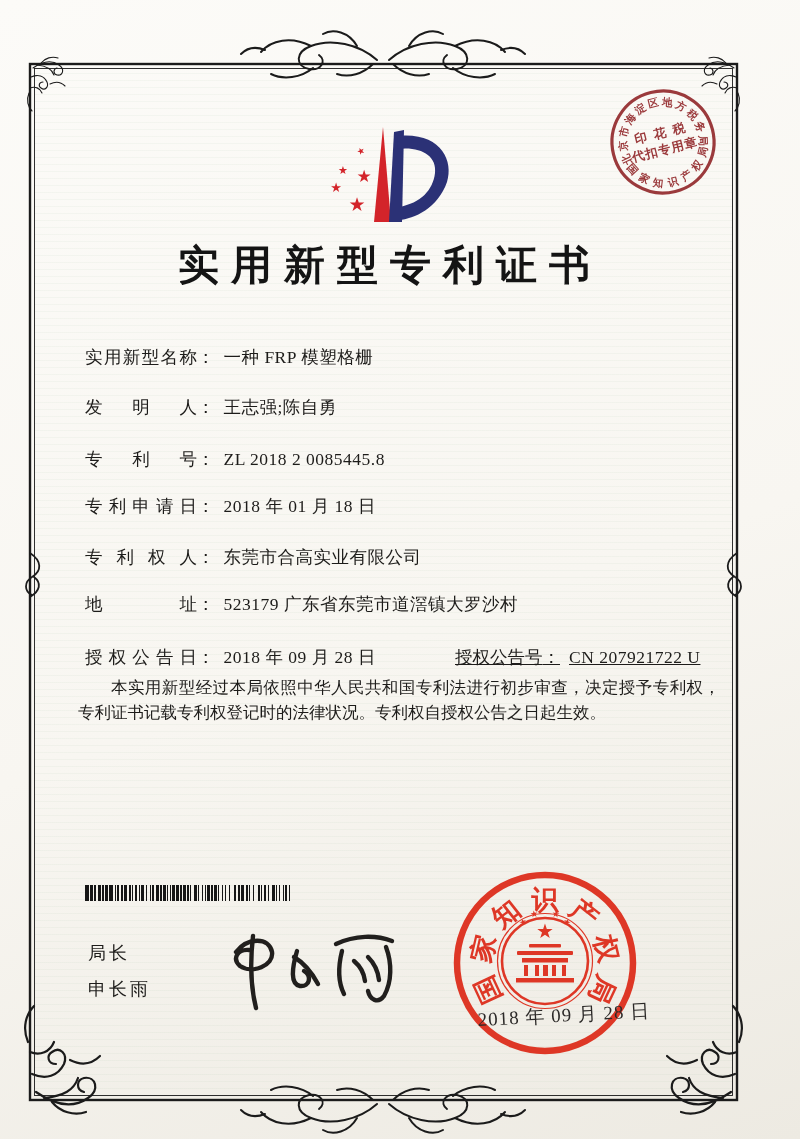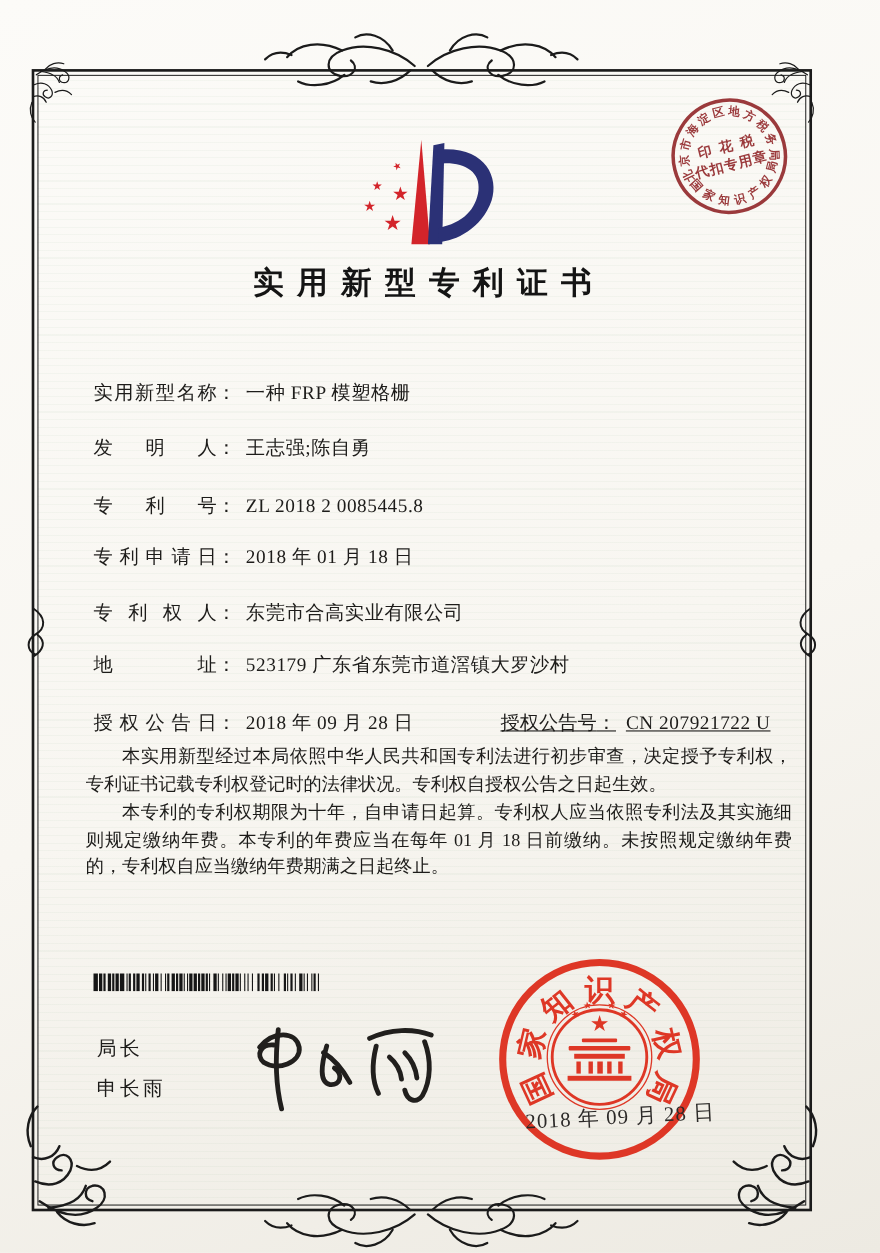"实用新型专利证书" .title { font-size: 28px -> 41px }
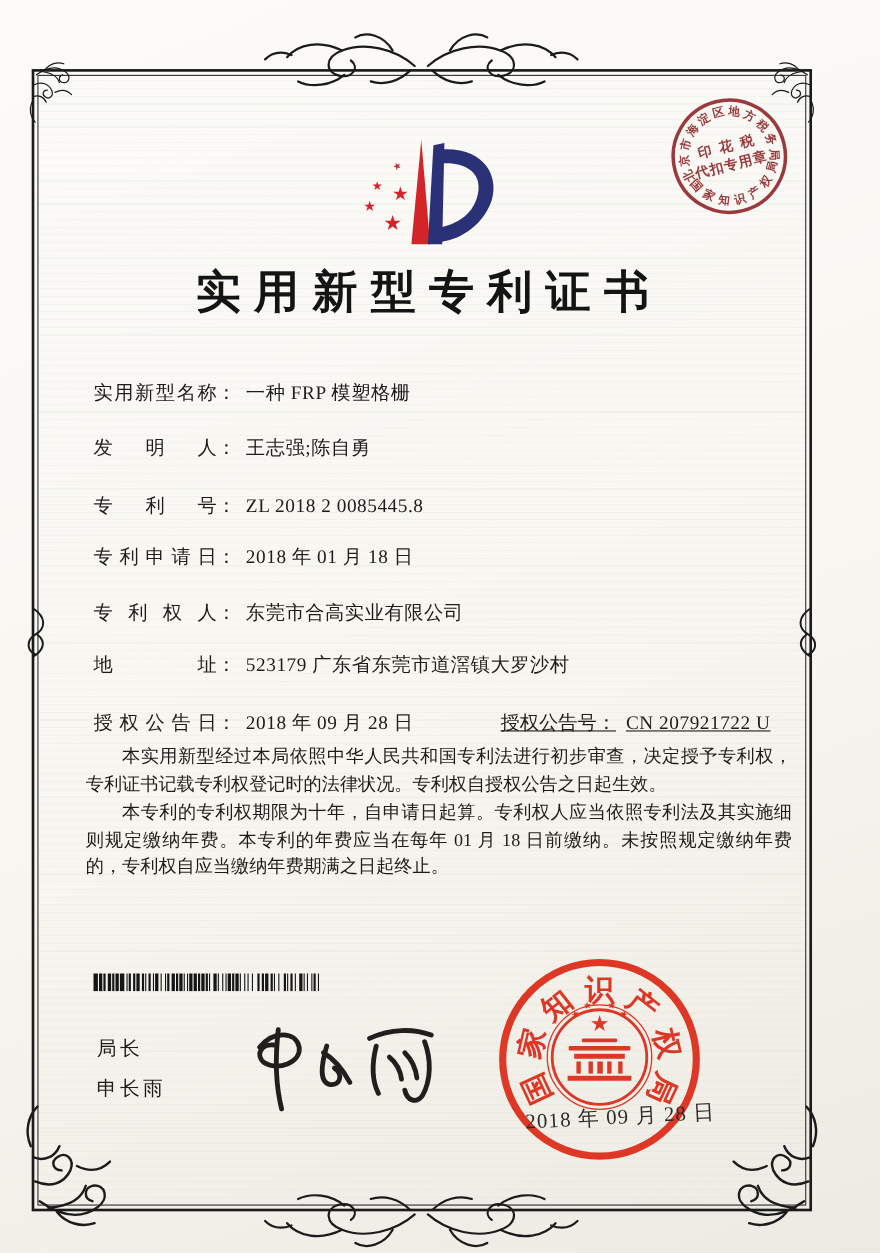"本专利的专利权期限为十年，自申请日起算。专利权人应当依照专利法及其实施细则规定缴" p { html: <p>本专利的专利权期限为十年，自申请日起算。专利权人应当依照专利法及其实施细则规定缴纳年费。本专利的年费应当在每年 01 月 18 日前缴纳。未按照规定缴纳年费的，专利权自应当缴纳年费期满之日起终止。</p> -> none }
